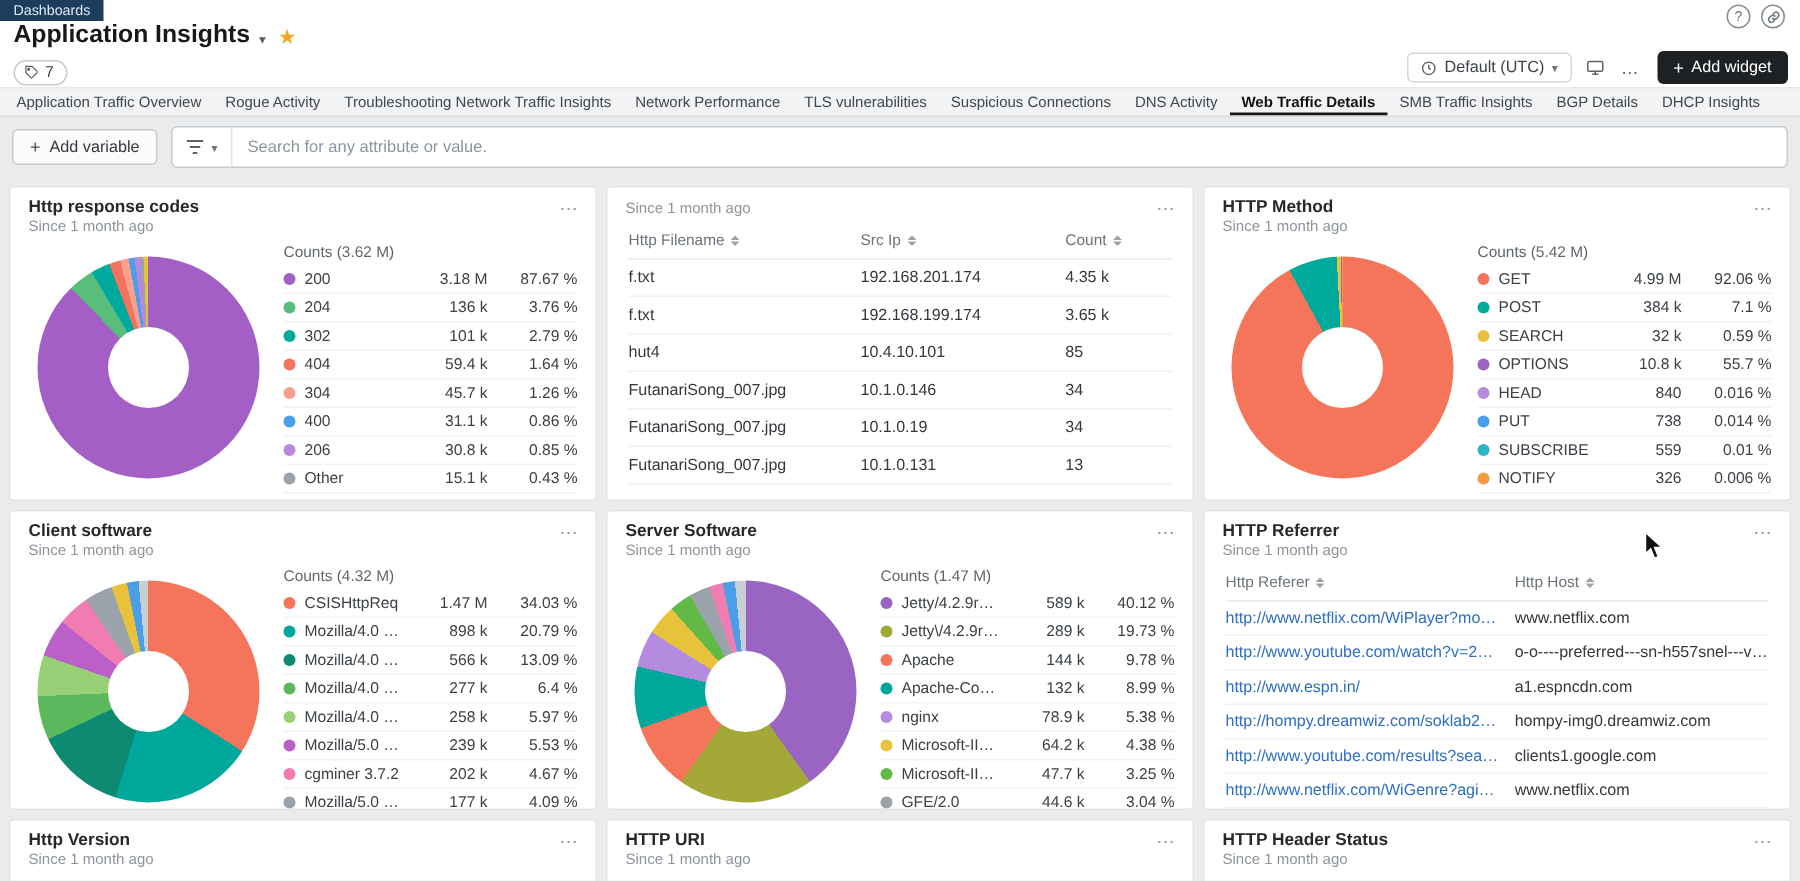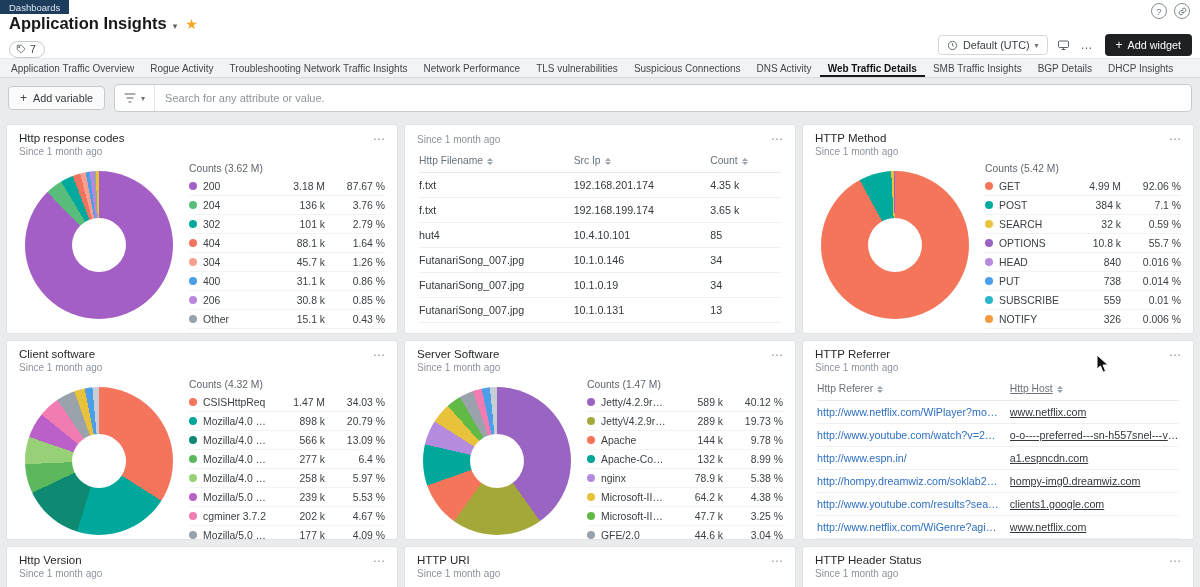"Http response codes" .card-title { font-weight: normal -> bold }
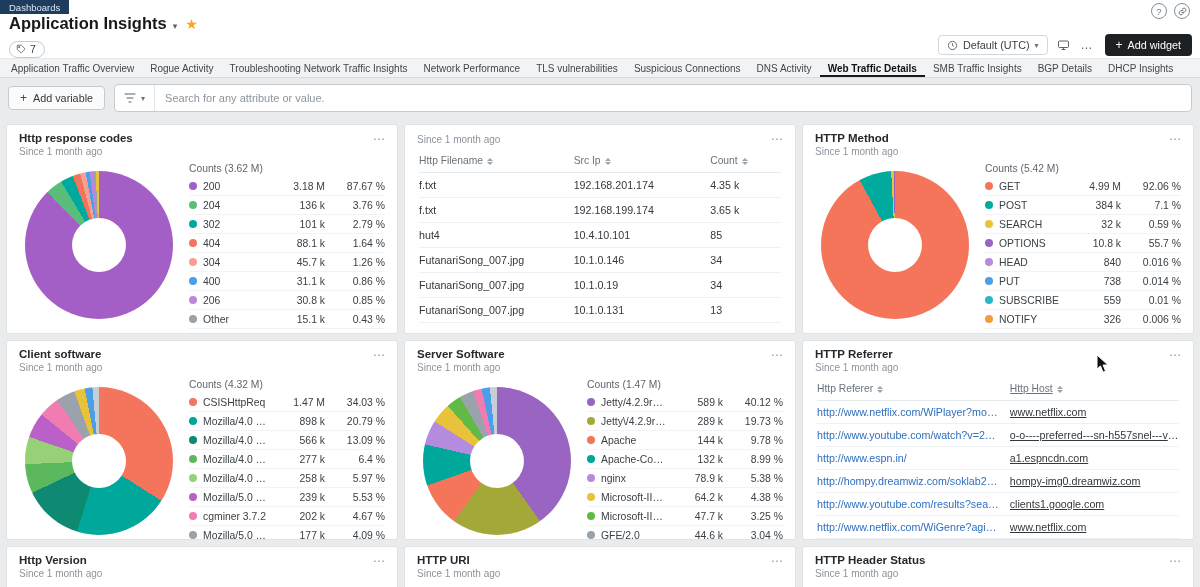"88.1 k" span.l-val { text: 88.1 -> 59.4 }
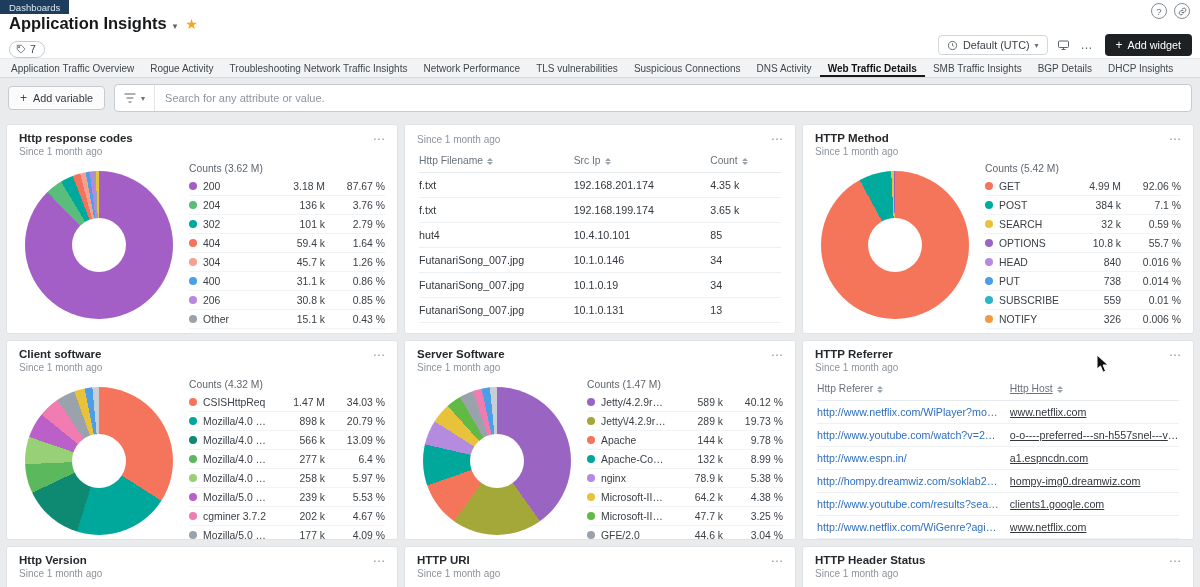"Http Host" .c-host { text-decoration: underline -> none }
